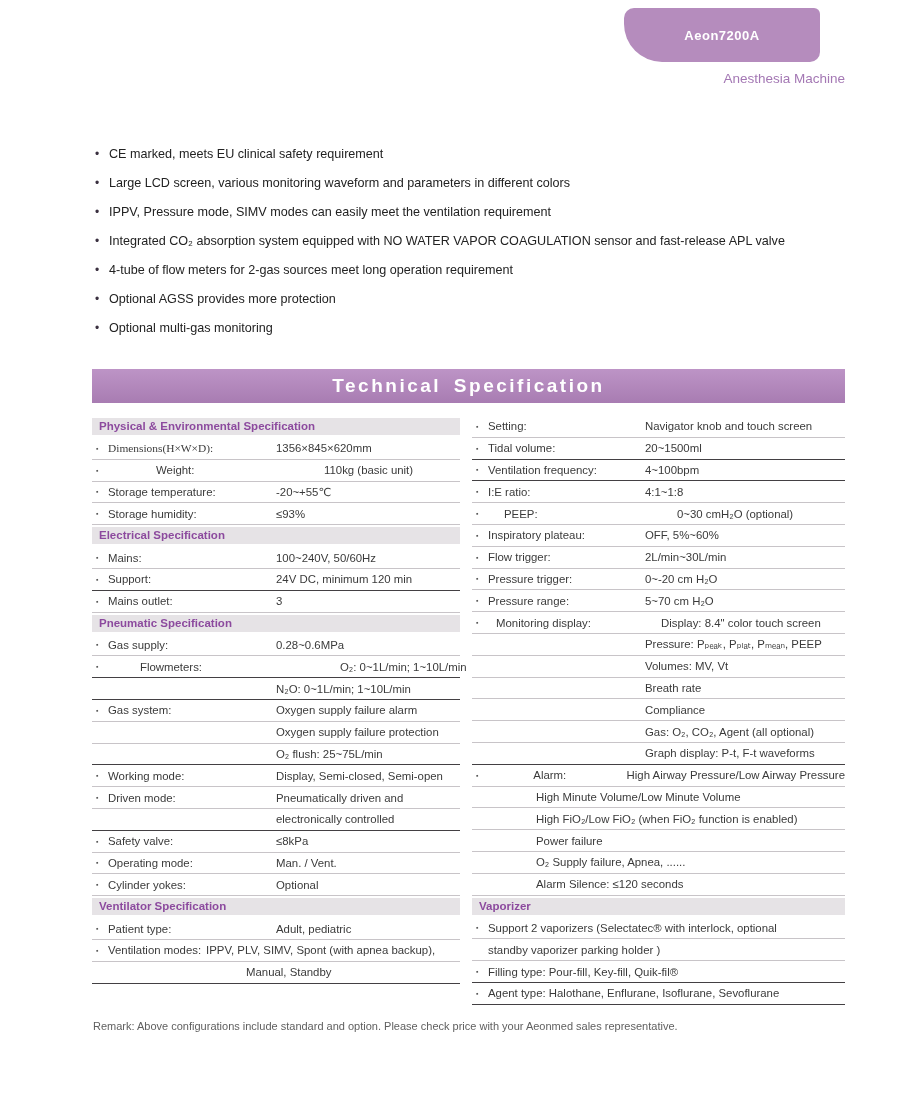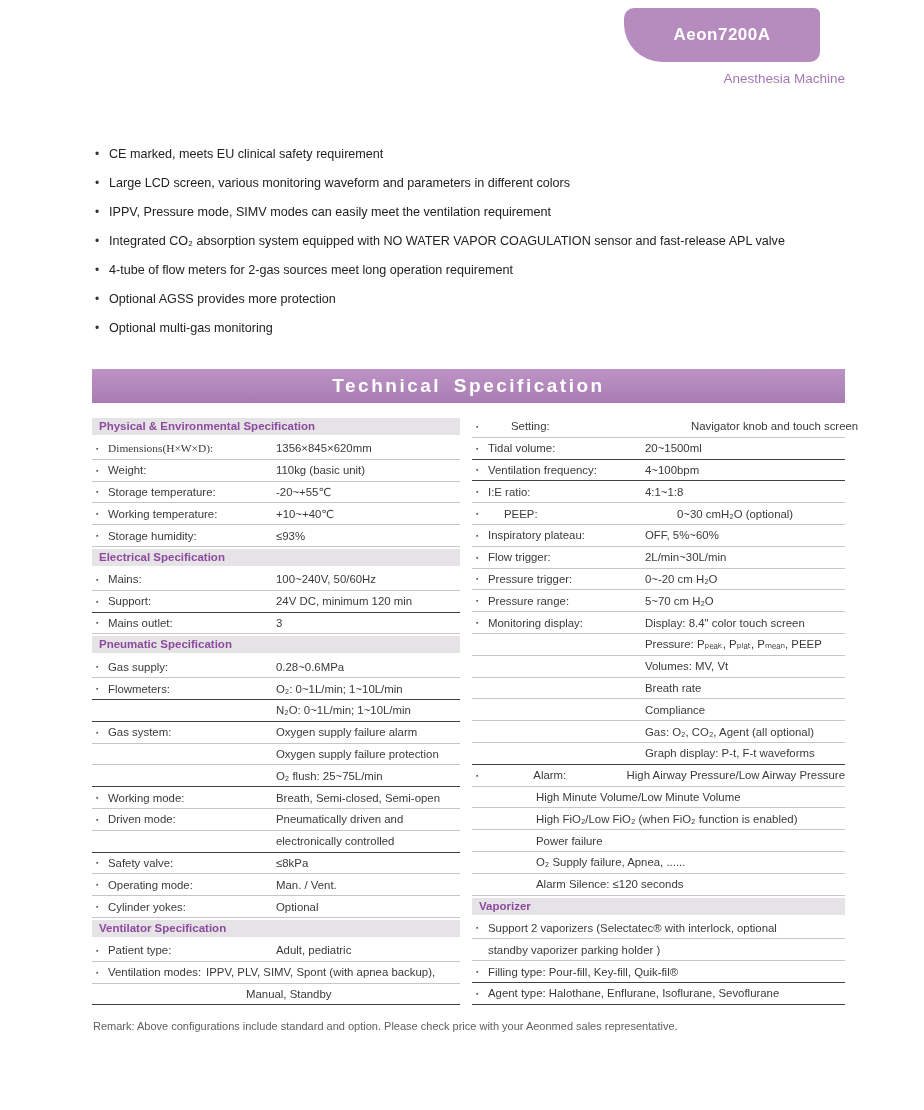"Aeon7200A" .badge { font-size: 17px -> 13px }
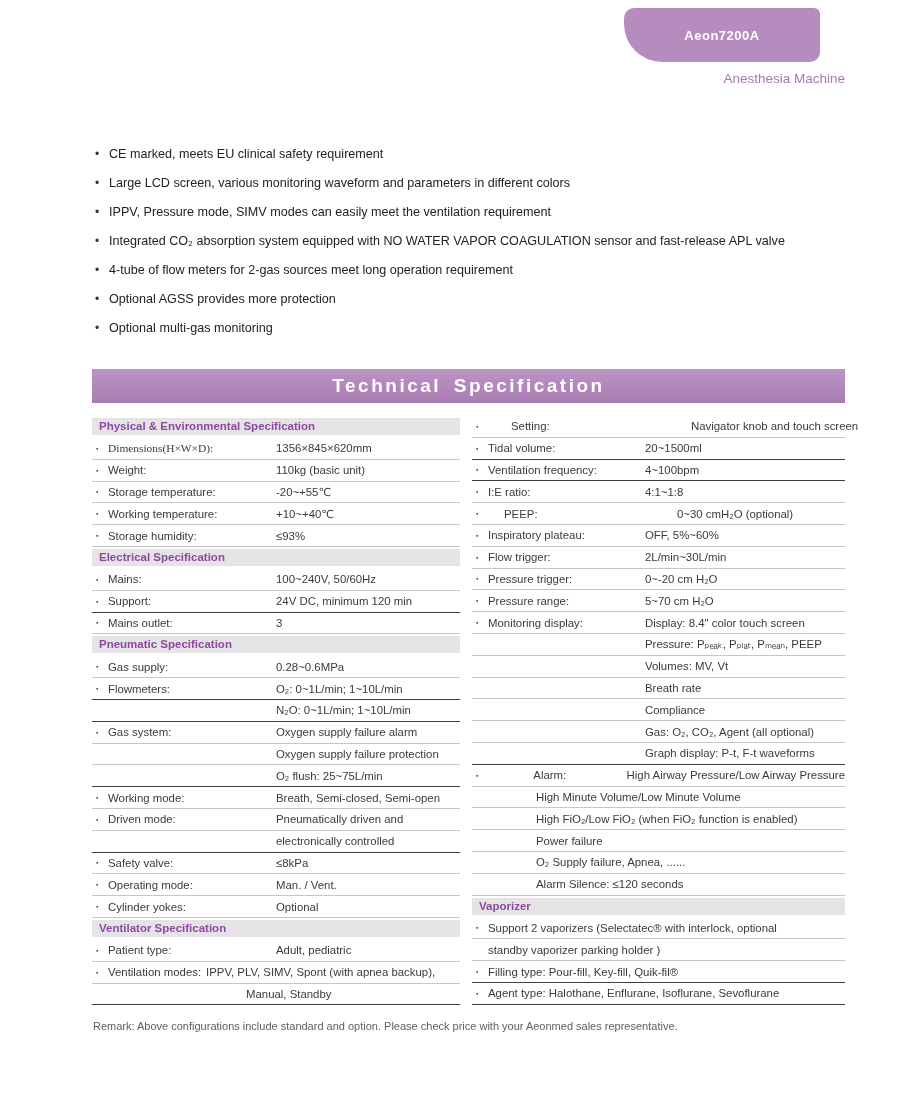"Setting:" div.row { gap: 23px -> none }
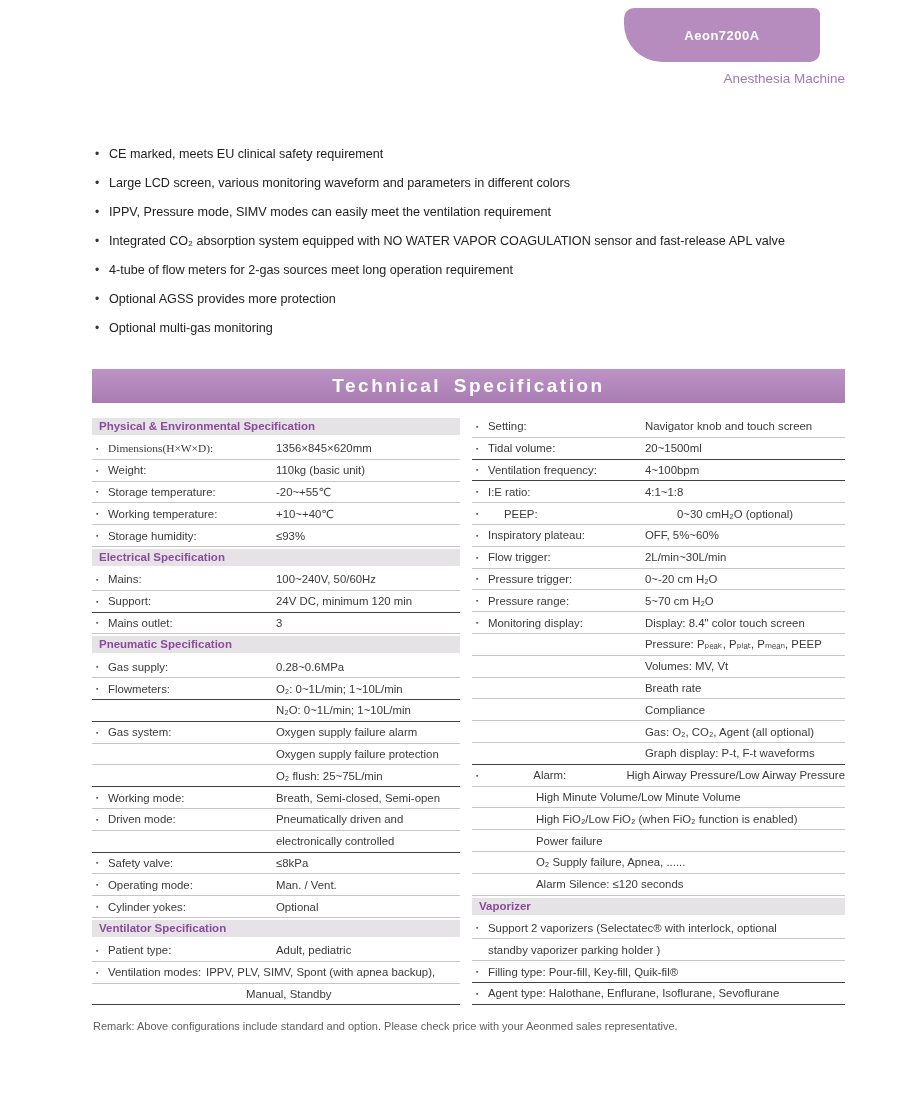"Weight:" span.rlabel { margin-left: none -> 48px }
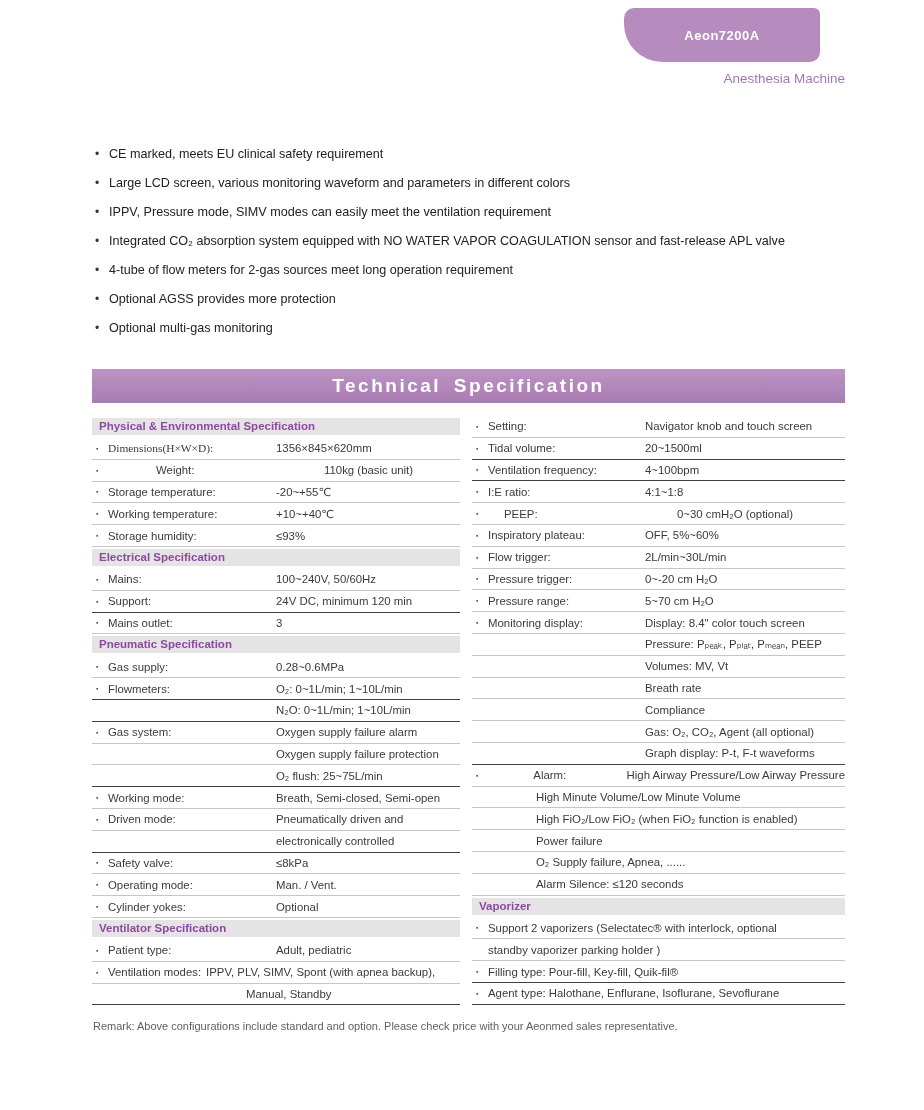"Working temperature:" div.row { html: <div> <span>▪</span> <span>Working temperature:</span> <span>+10~+40℃</span> </div> -> none }
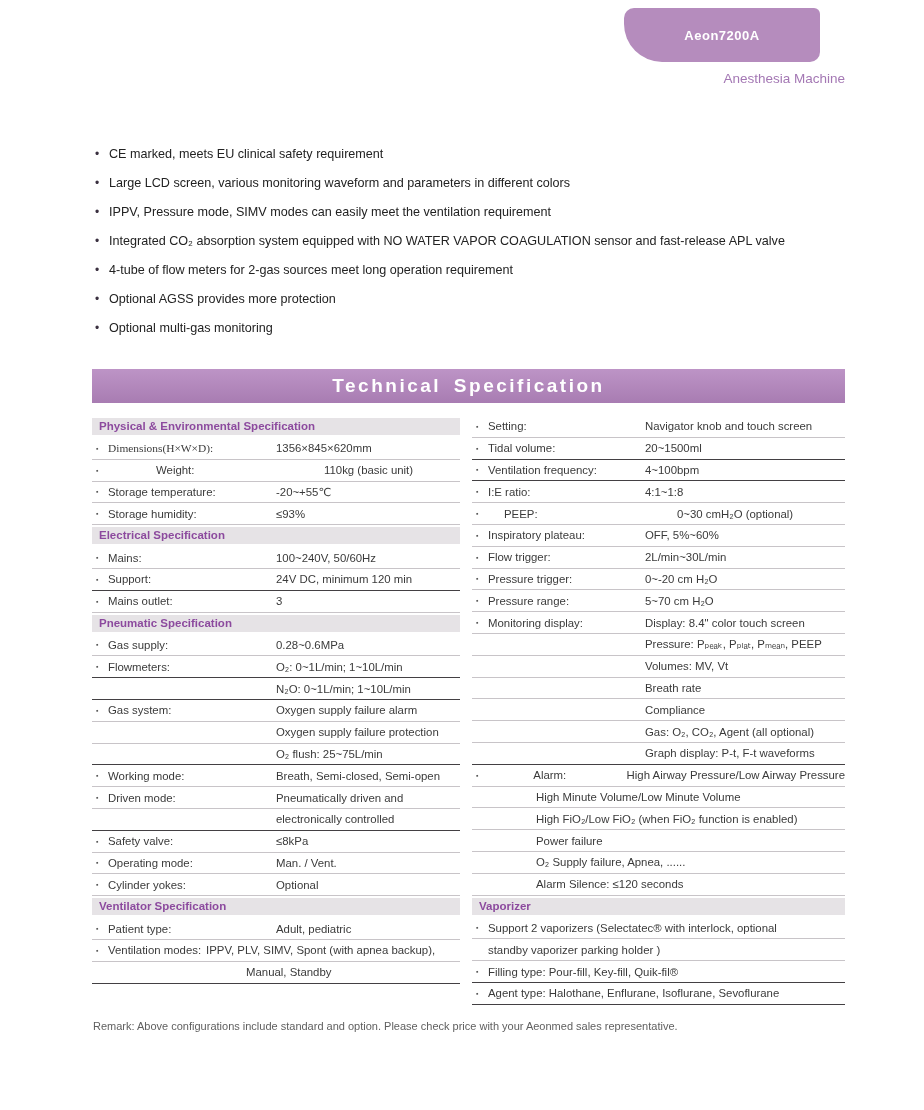"Monitoring display:" div.row { gap: none -> 8px }
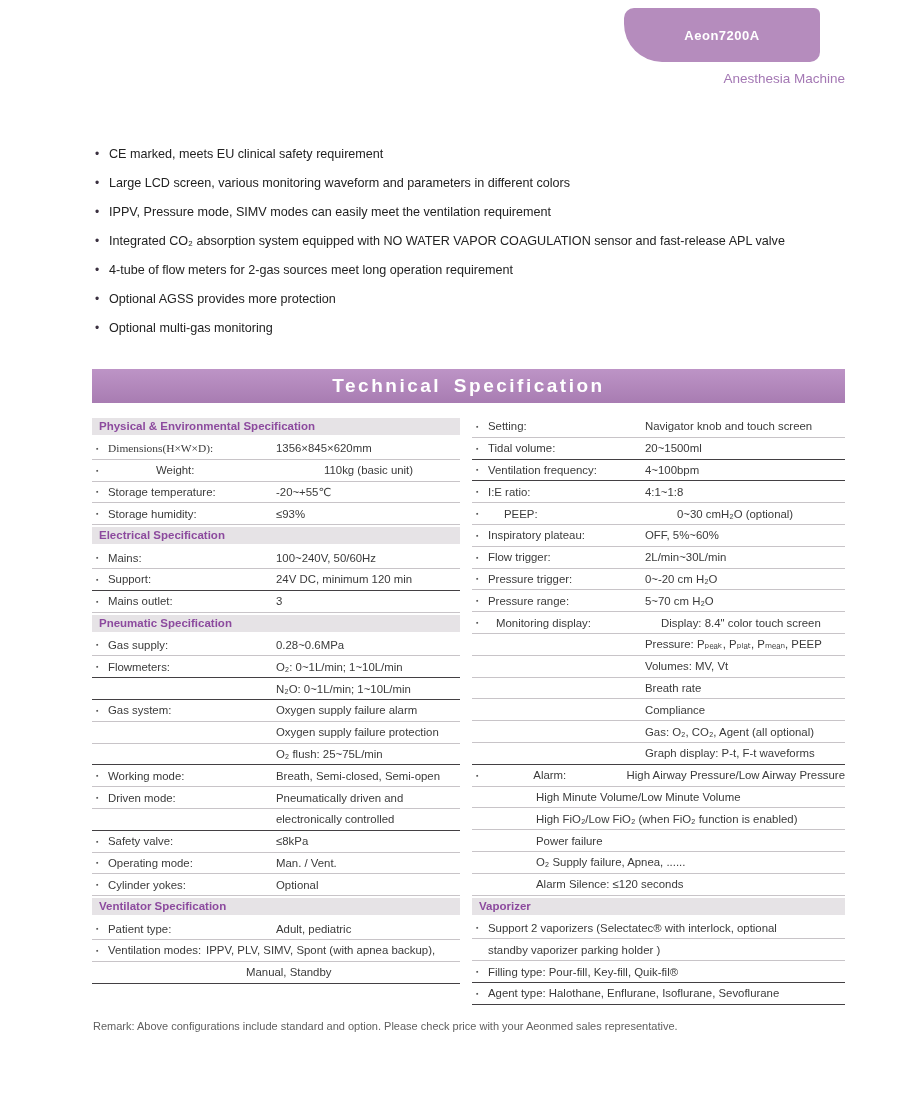"Flowmeters:" div.row { gap: none -> 32px }
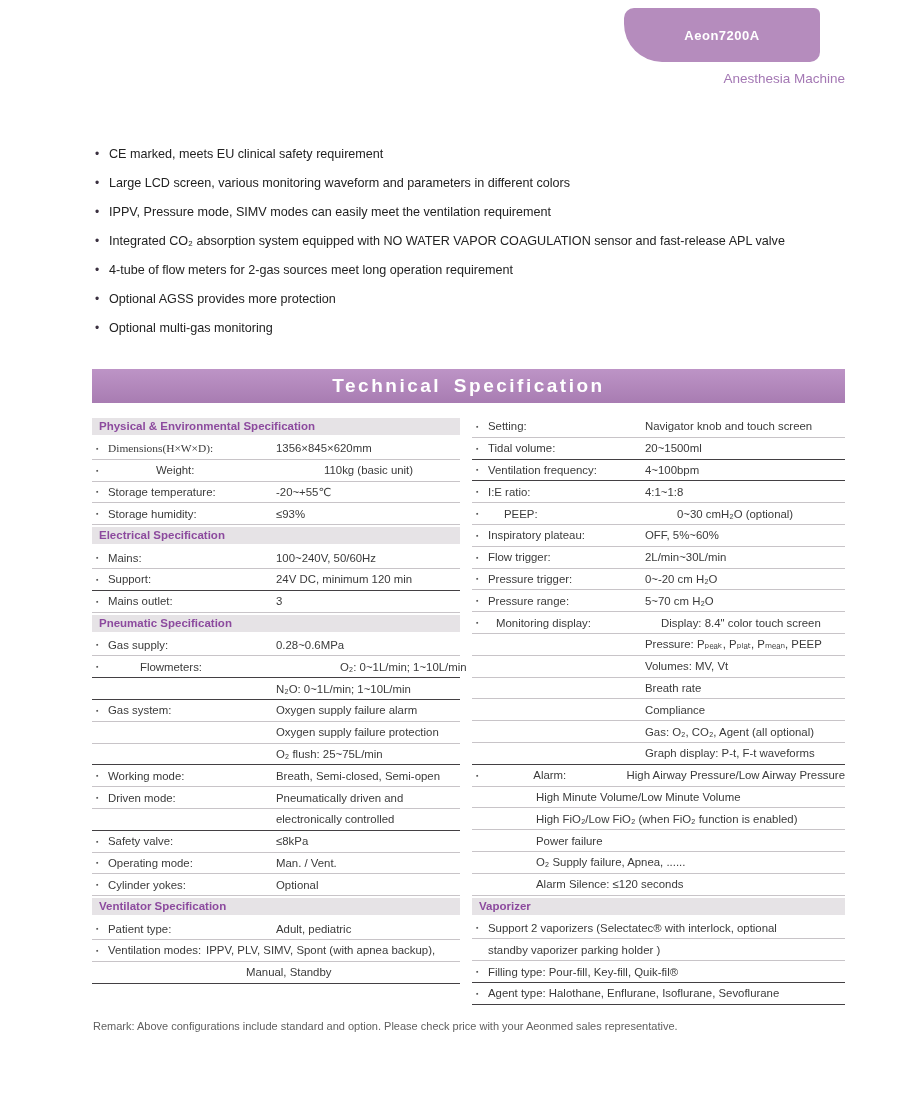"Breath, Semi-closed, Semi-open" span.rvalue { text: Breath -> Display }
